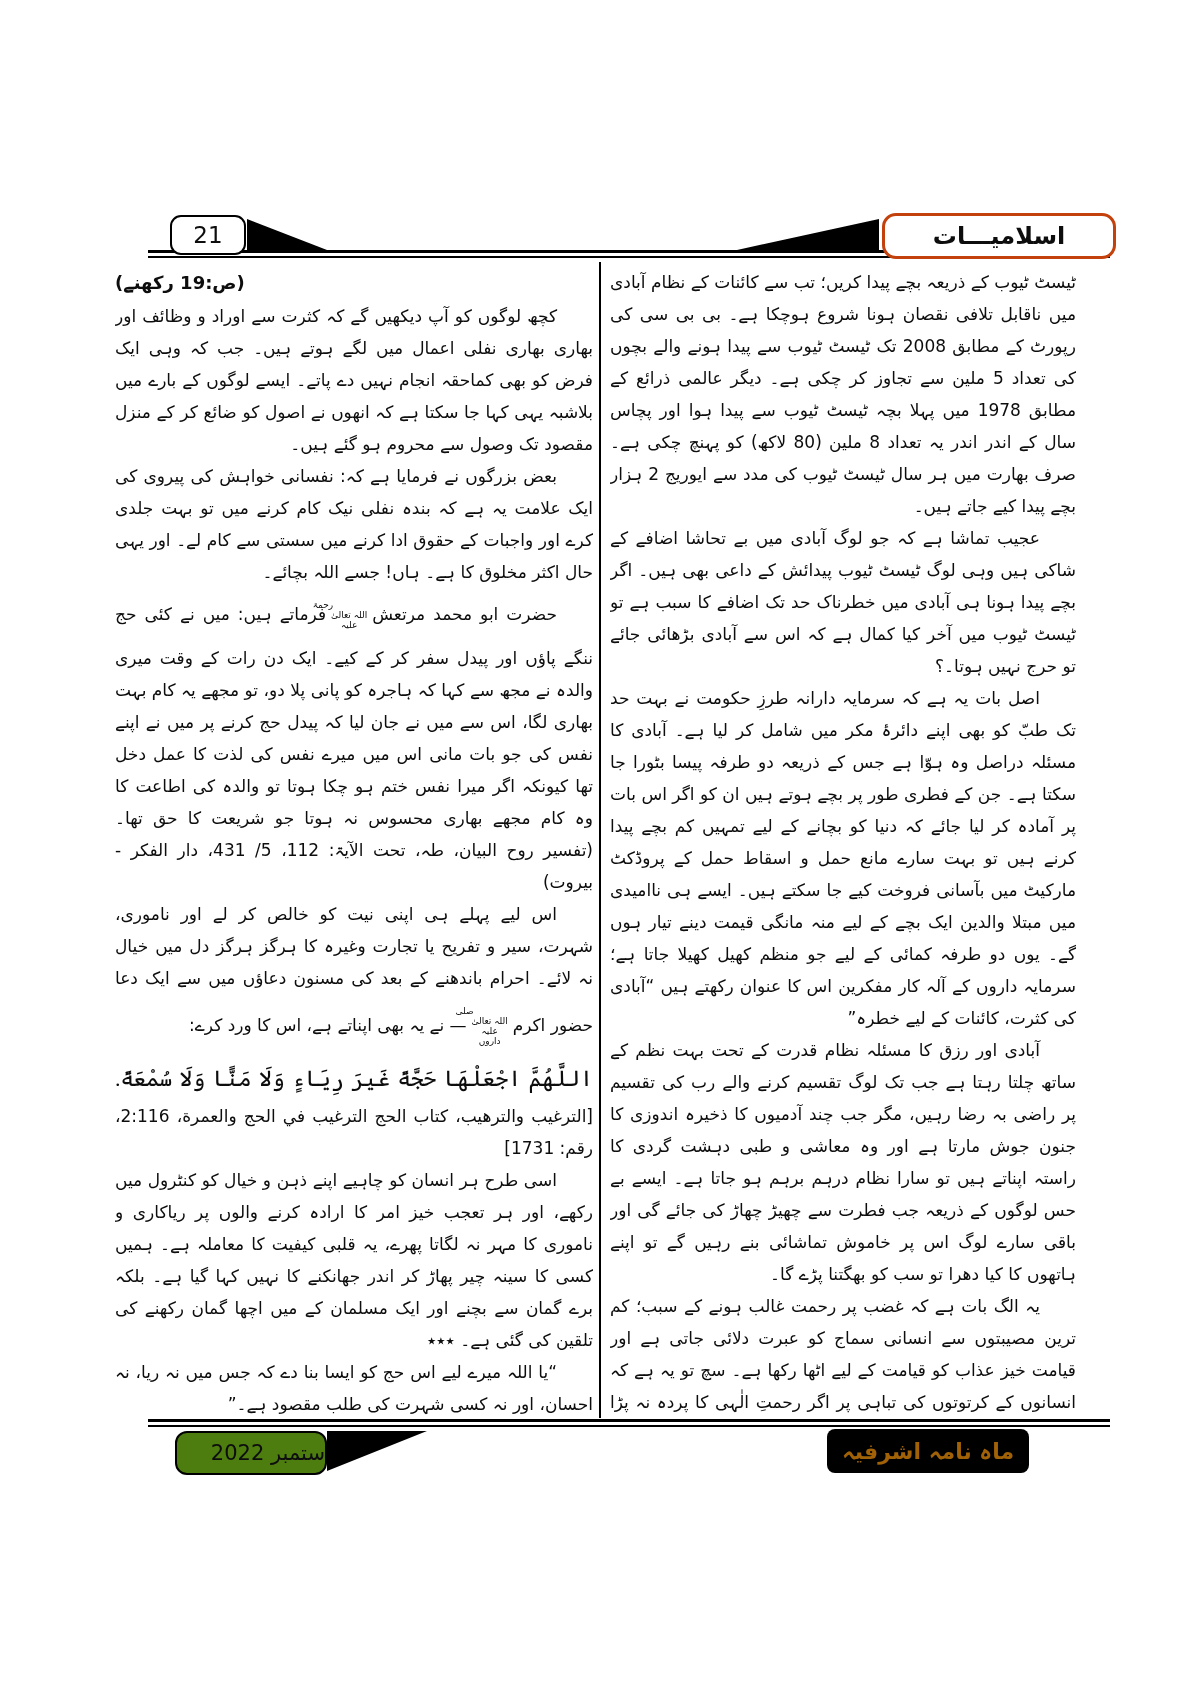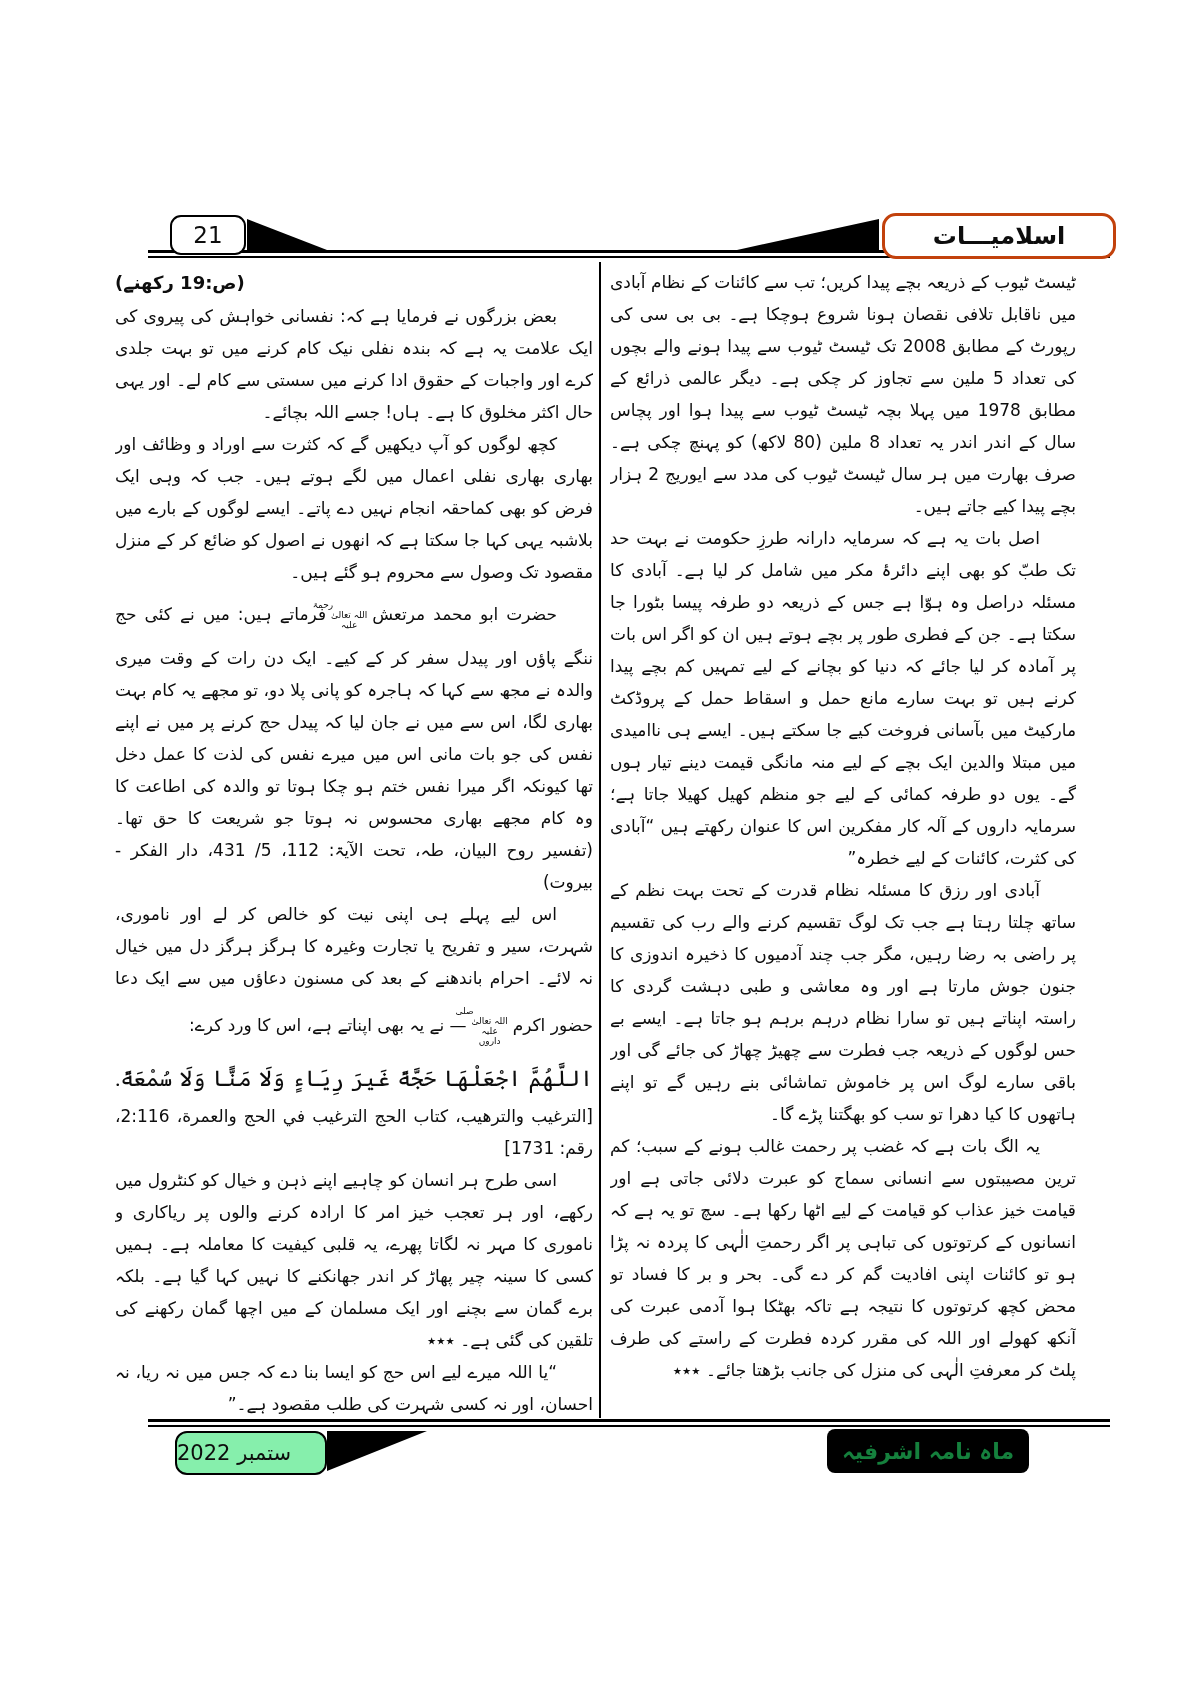"بعض بزرگوں نے فرمایا ہے" p.indent { order: before "کچھ لوگوں کو آپ دیکھیں" -> after "کچھ لوگوں کو آپ دیکھیں" }
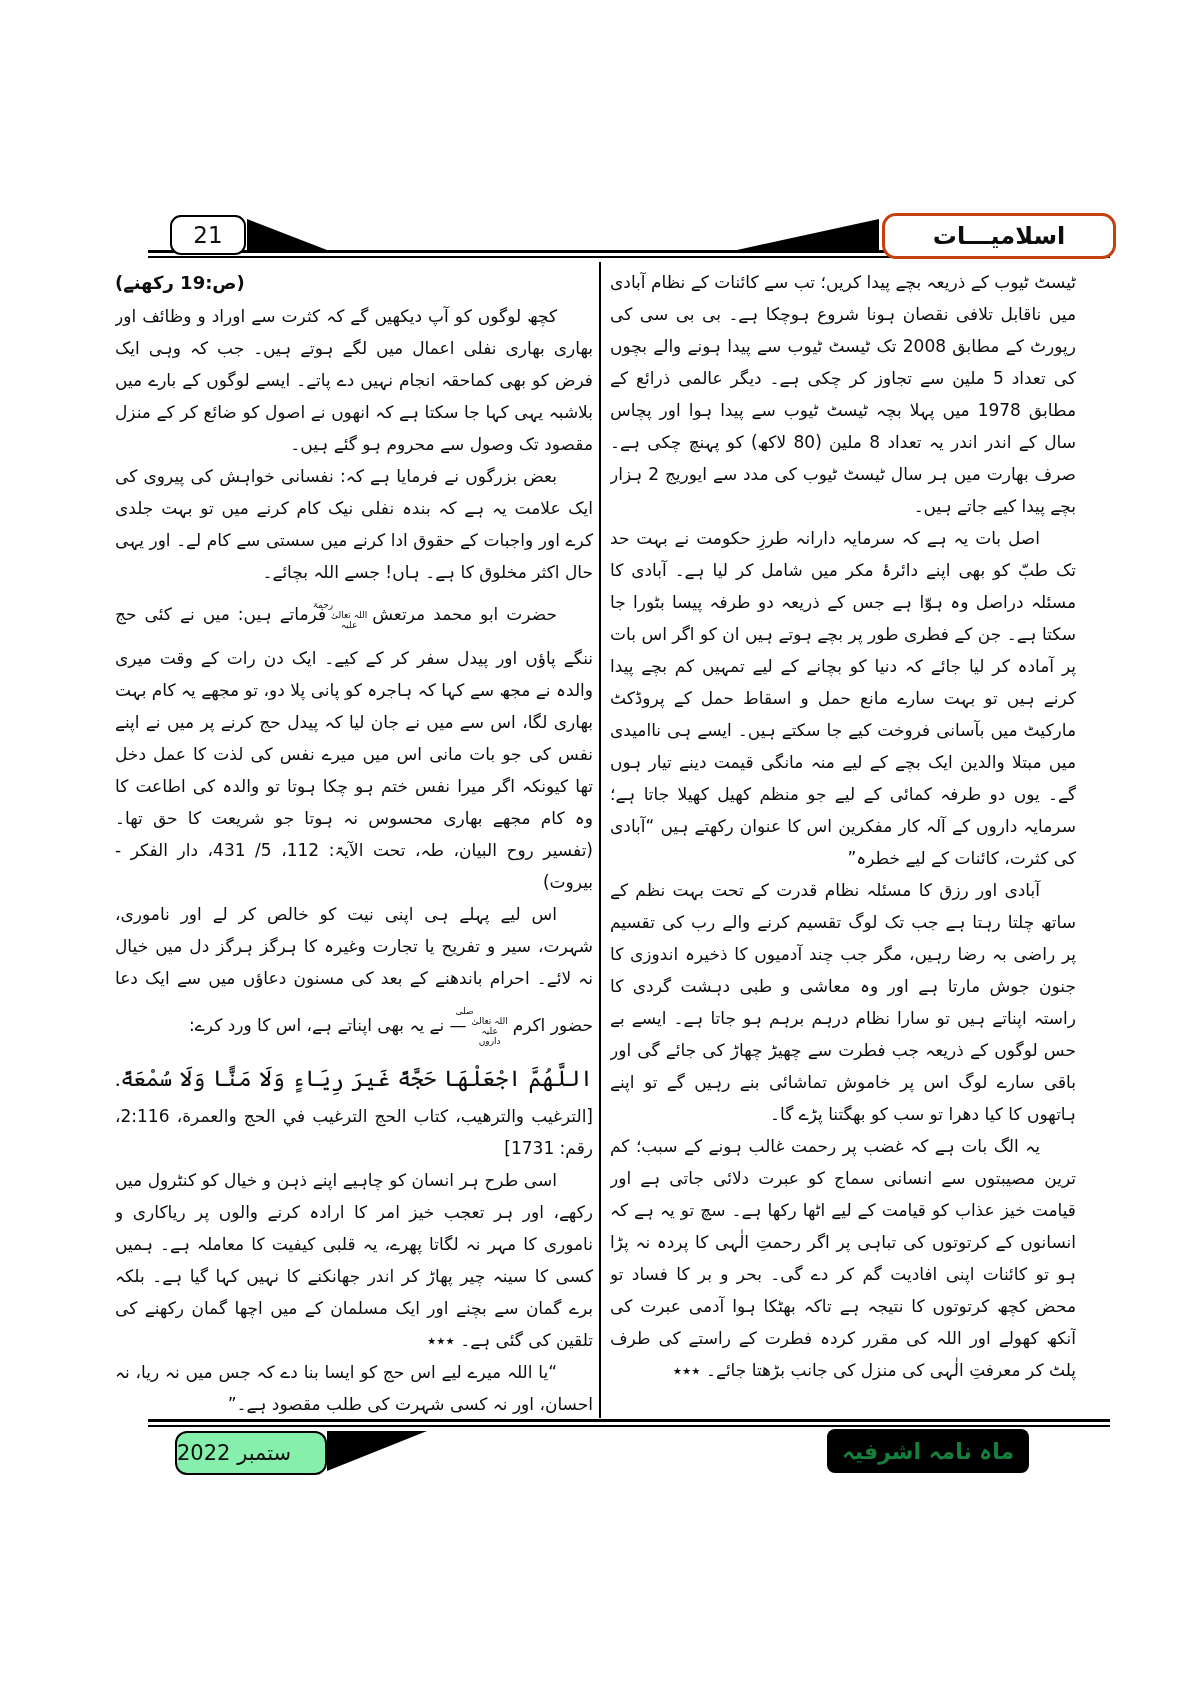"عجیب تماشا ہے کہ جو" p.indent { html: none -> <p>عجیب تماشا ہے کہ جو لوگ آبادی میں بے تحاشا اضافے کے شاکی ہیں وہی لوگ ٹیسٹ ٹیوب پیدائش کے داعی بھی ہیں۔ اگر بچے پیدا ہونا ہی آبادی میں خطرناک حد تک اضافے کا سبب ہے تو ٹیسٹ ٹیوب میں آخر کیا کمال ہے کہ اس سے آبادی بڑھائی جائے تو حرج نہیں ہوتا۔؟</p> }
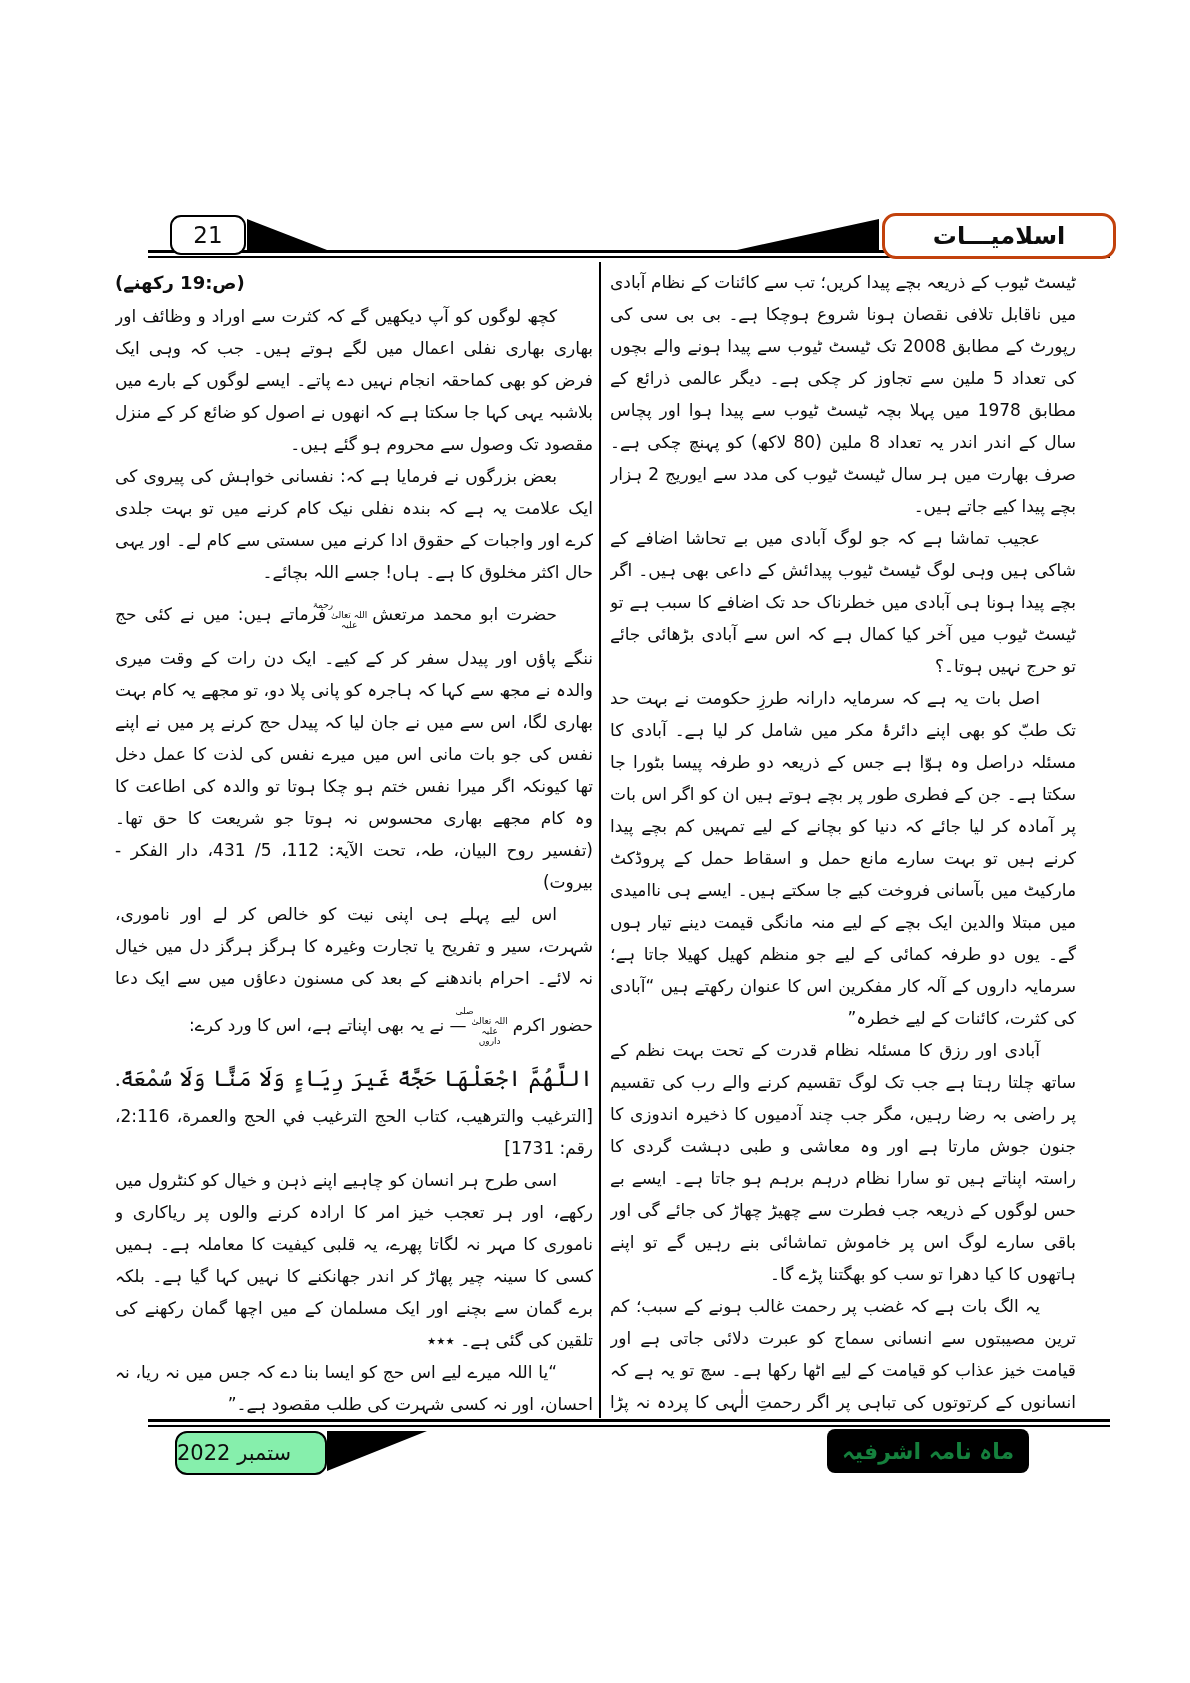"ستمبر 2022" .date-box { background: #86efac -> #4d7c0f; justify-content: flex-end -> flex-start }
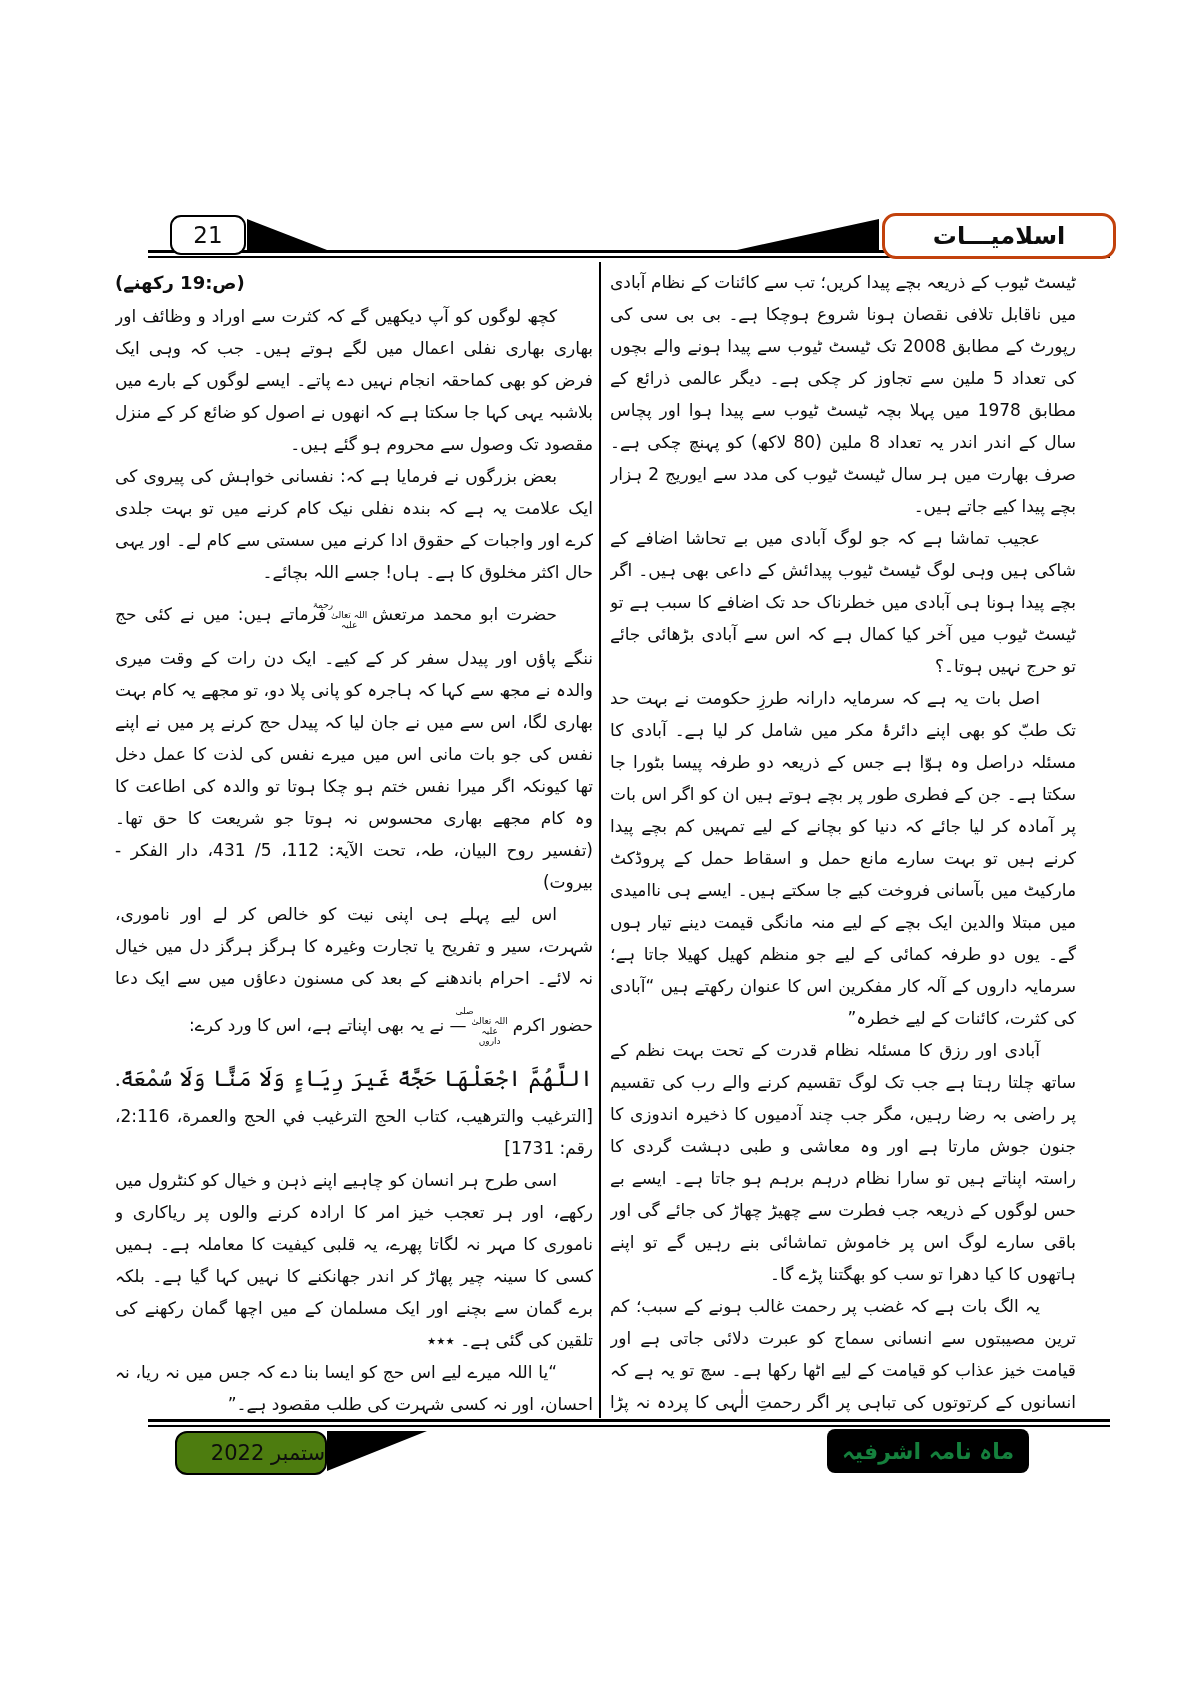"ماہ نامہ اشرفیہ" .magazine-box { color: #15803d -> #a16207 }
